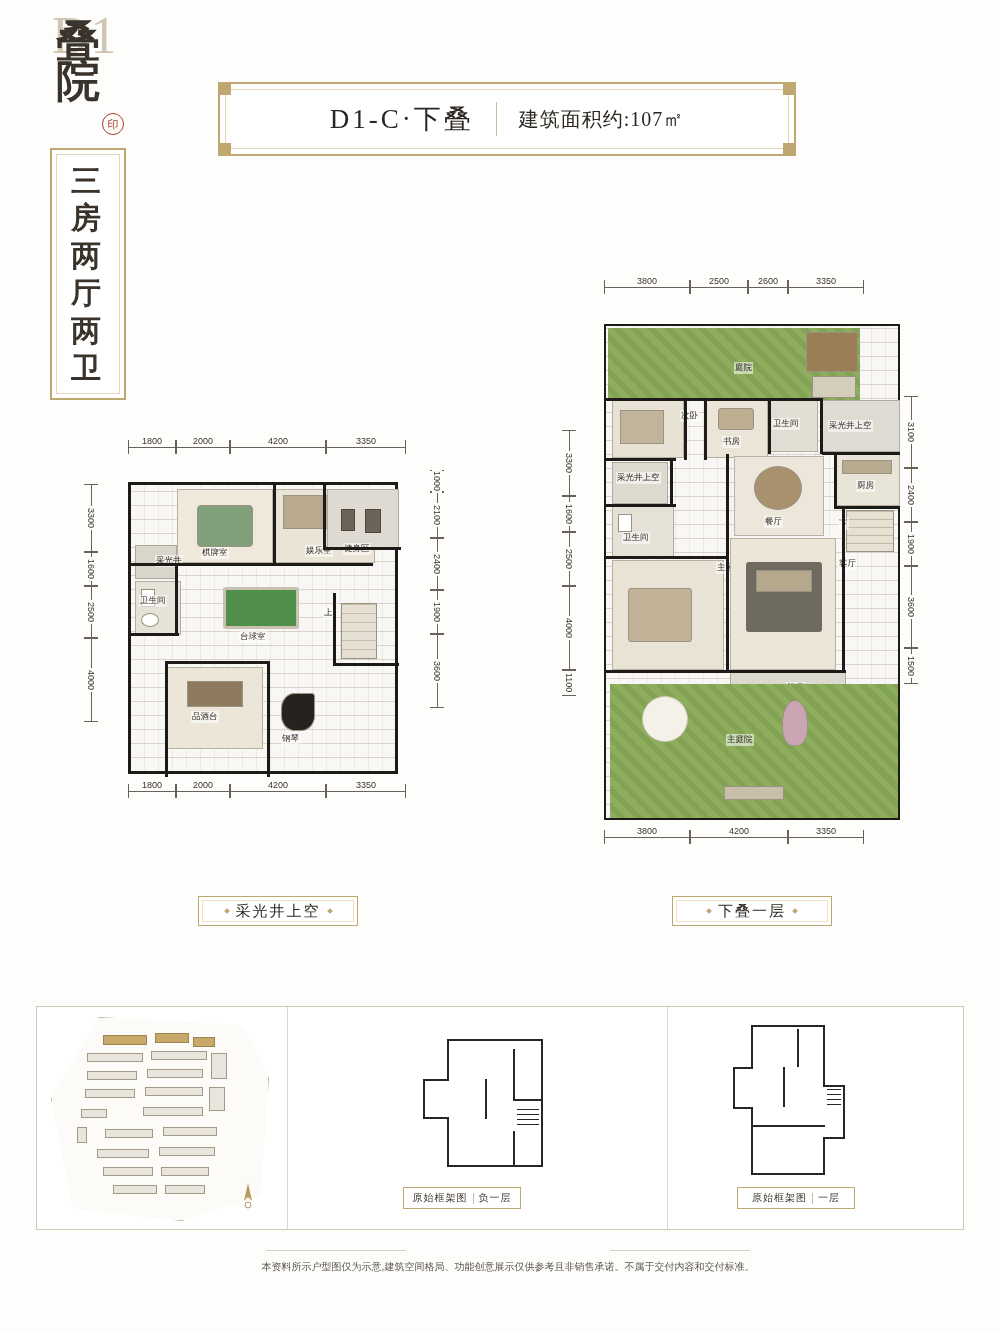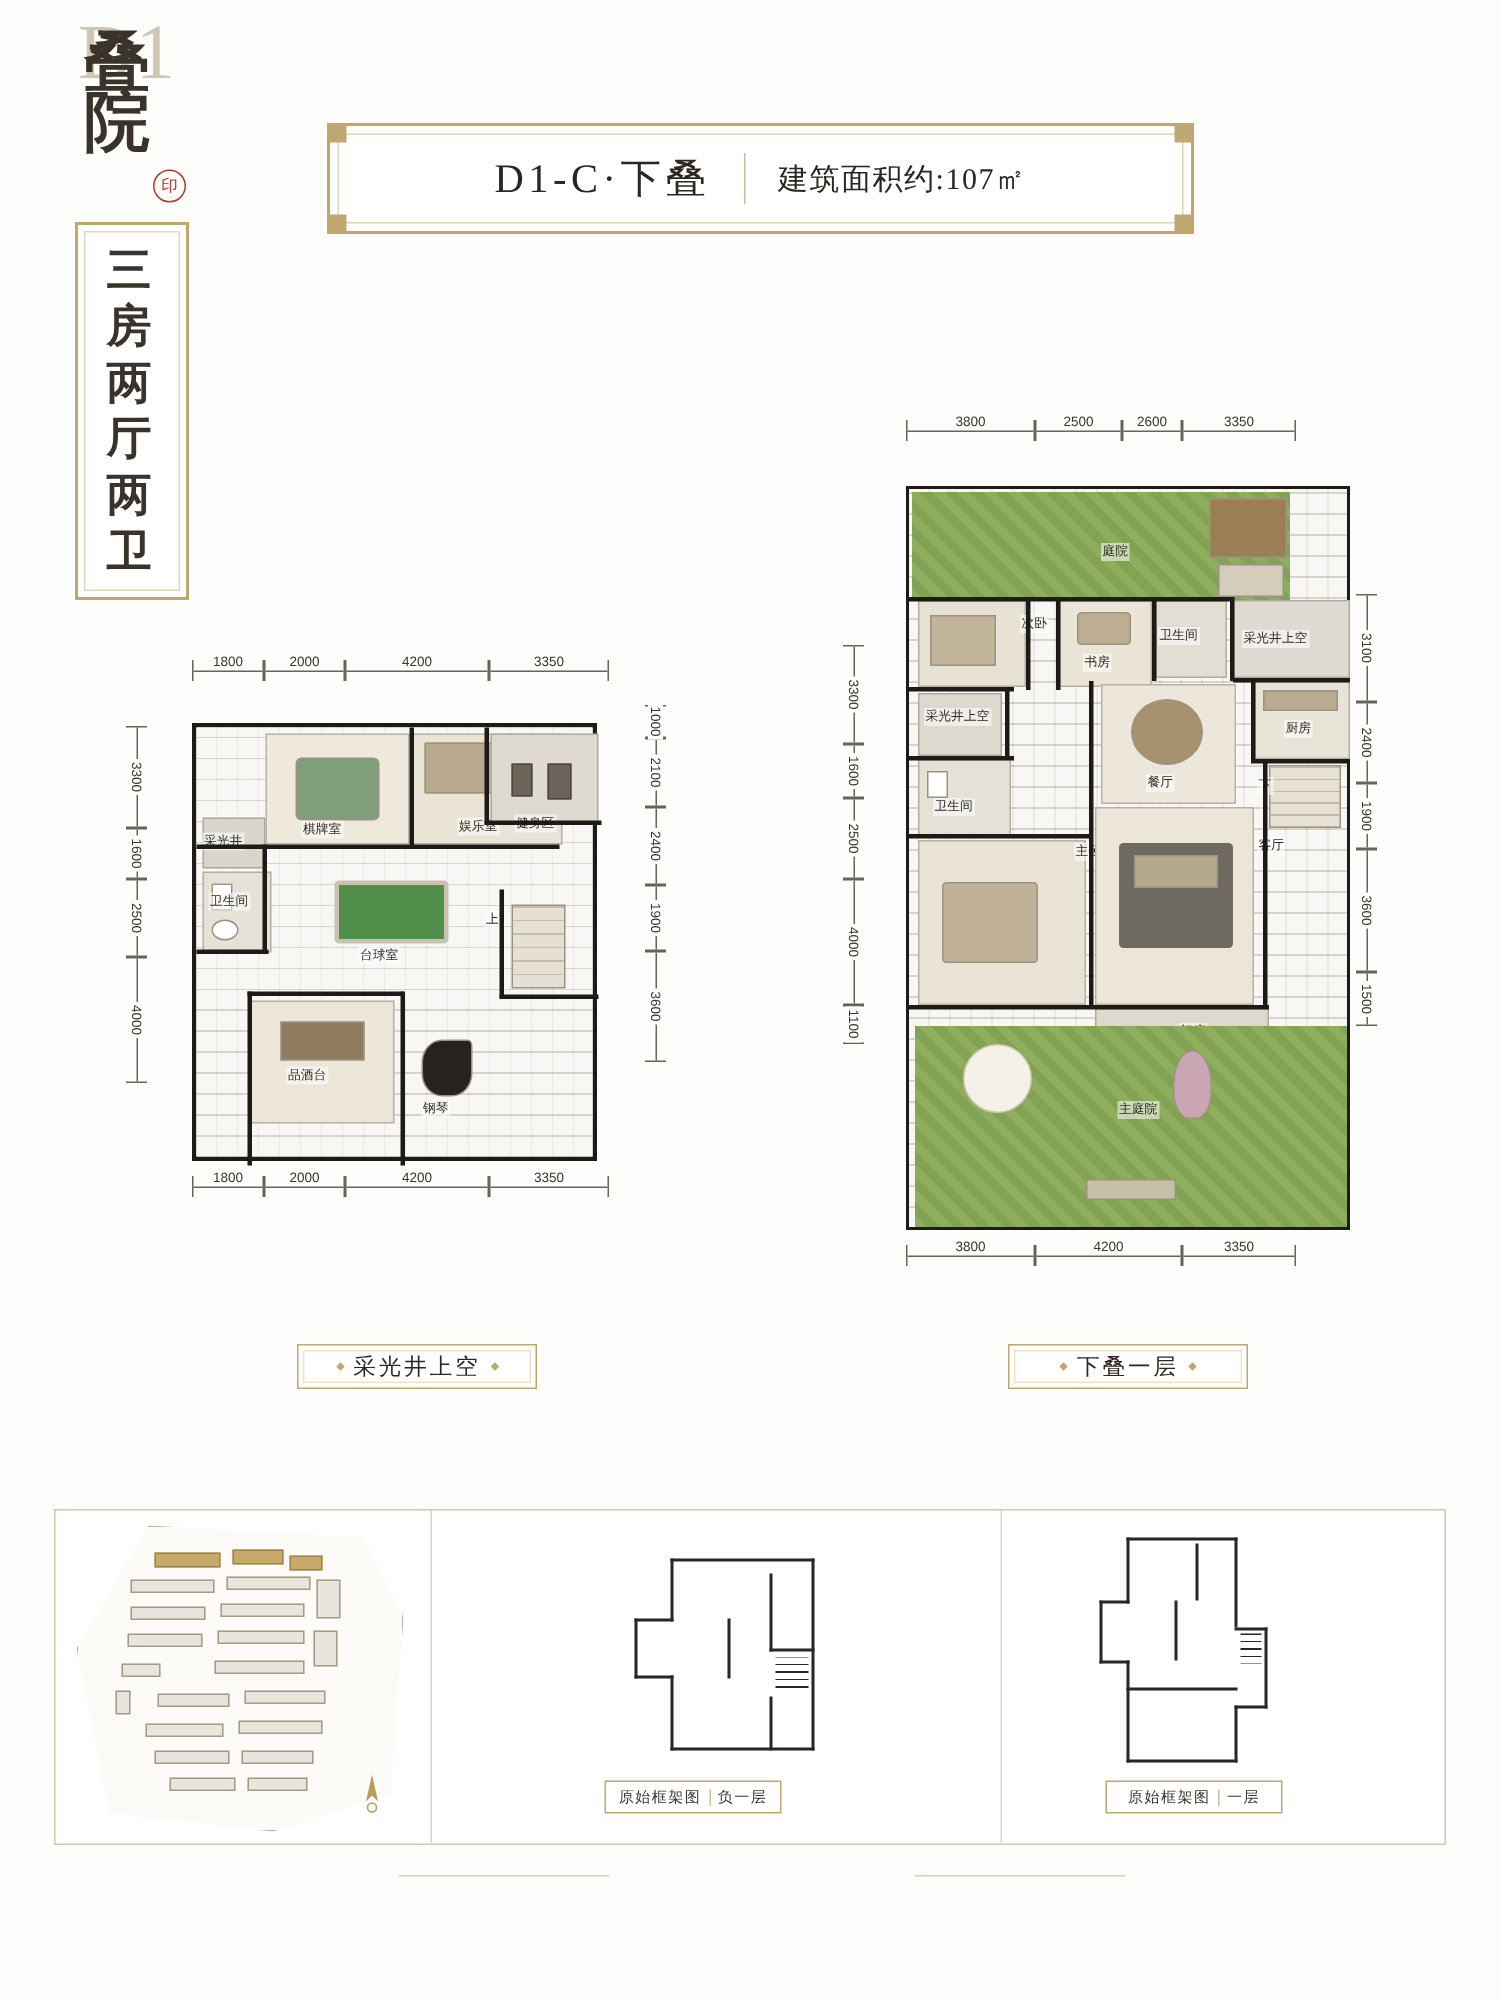"采光井" div.rlabel { left: 4px -> 24px }
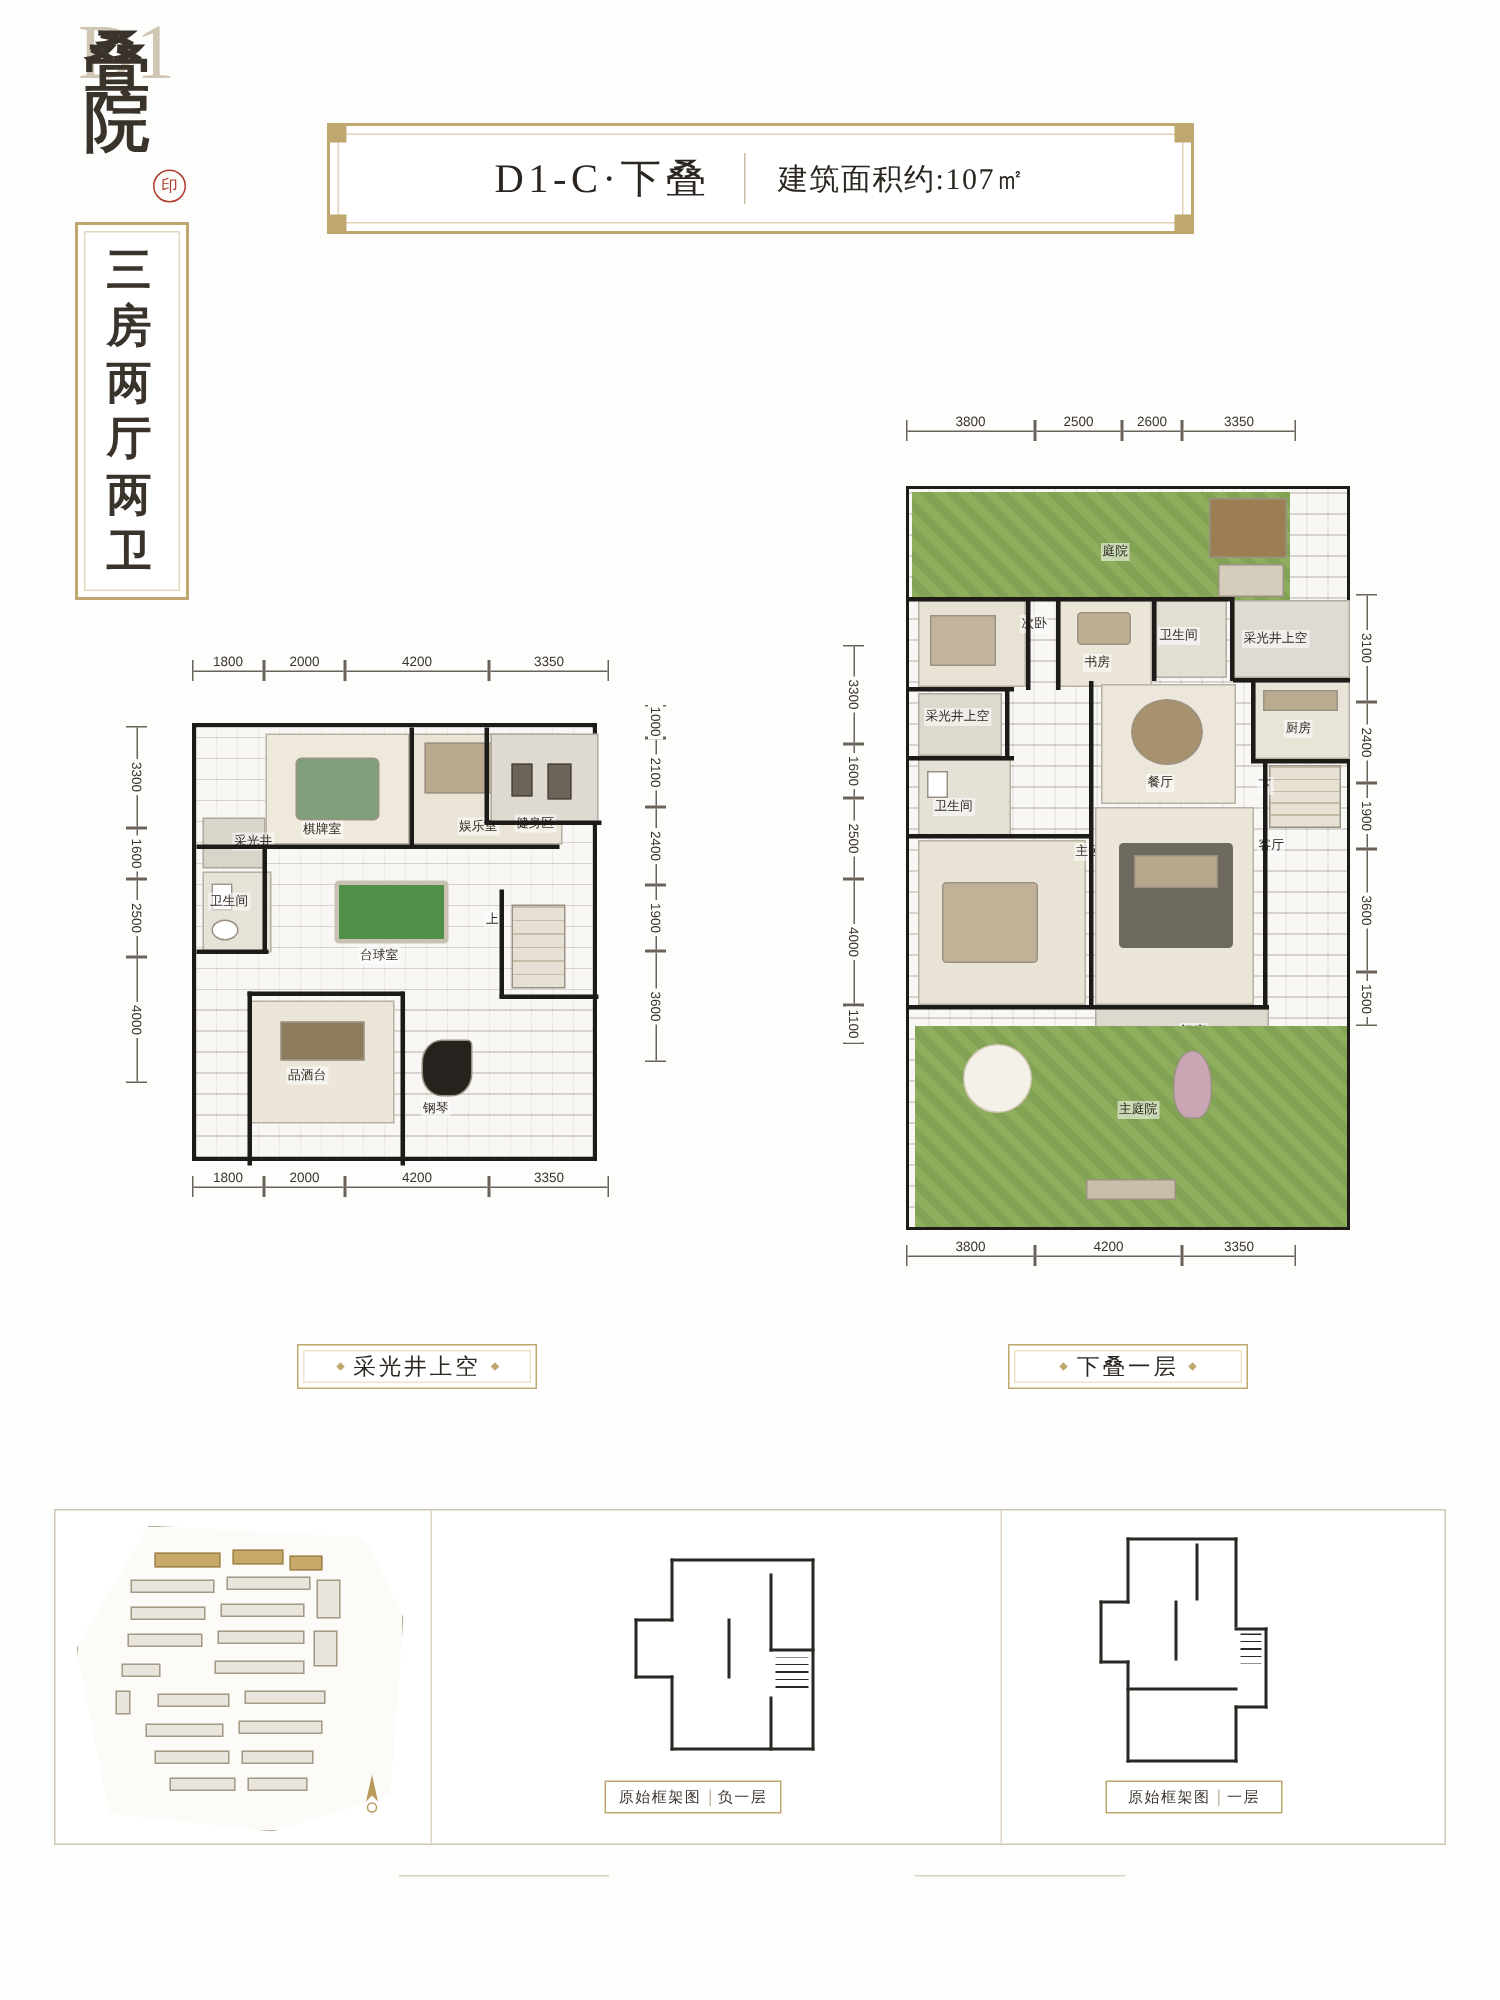"主庭院" div.rlabel { margin-left: 19px -> none }
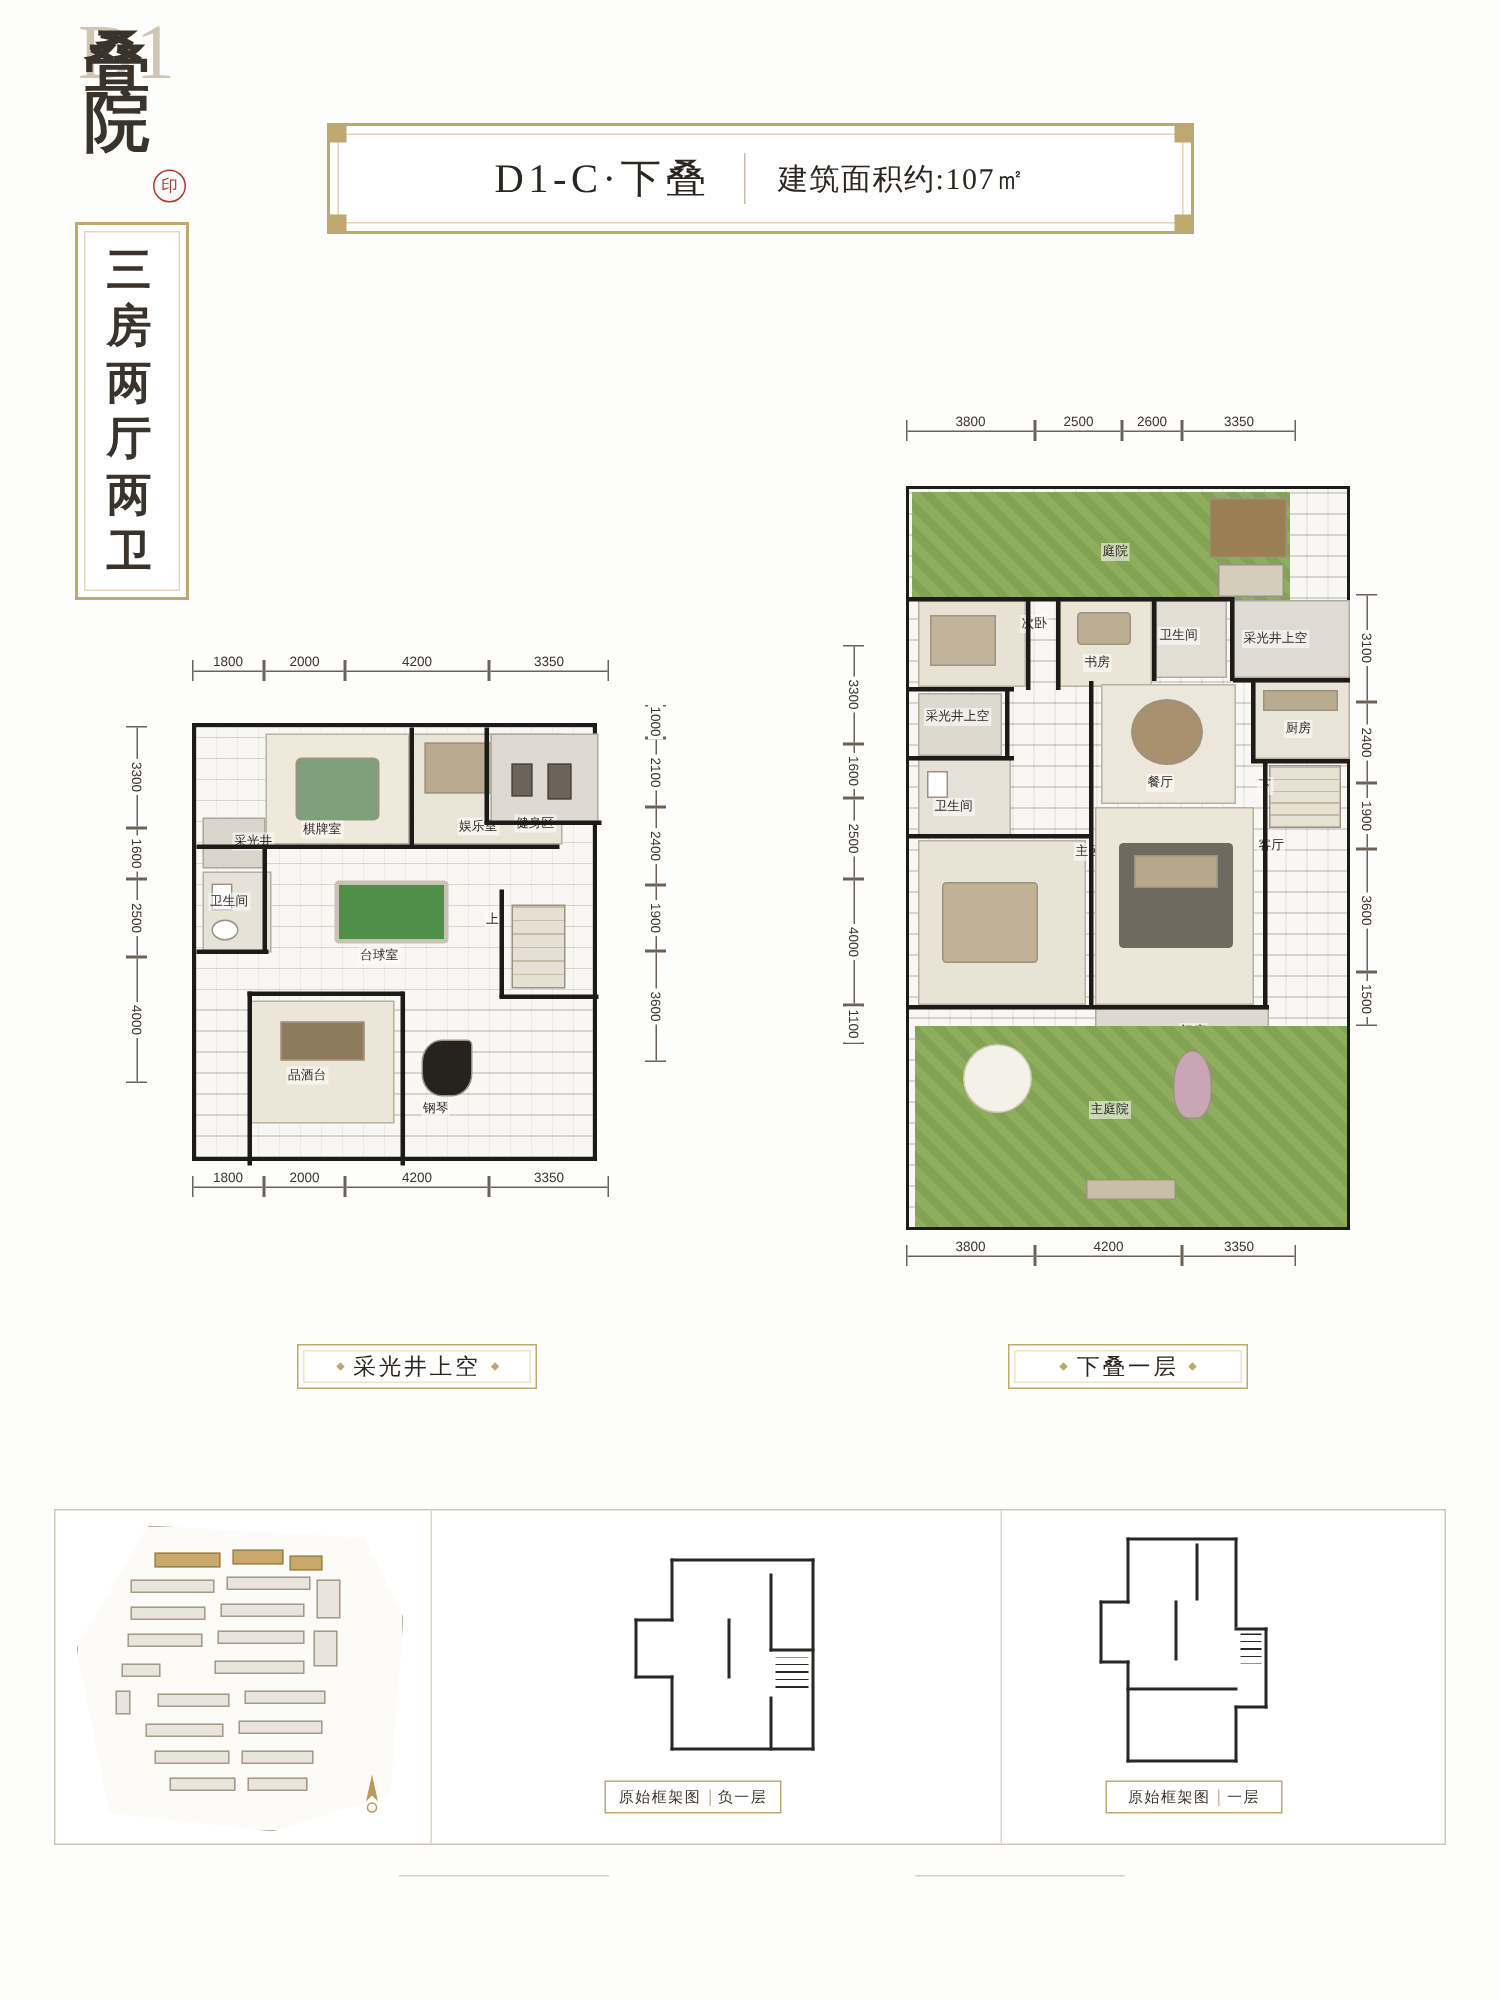"本资料所示户型图仅为示意,建筑空间格局、功能创意展示仅供参考且非销售承诺。不属于" div { html: none -> <div>本资料所示户型图仅为示意,建筑空间格局、功能创意展示仅供参考且非销售承诺。不属于交付内容和交付标准。</div> }
